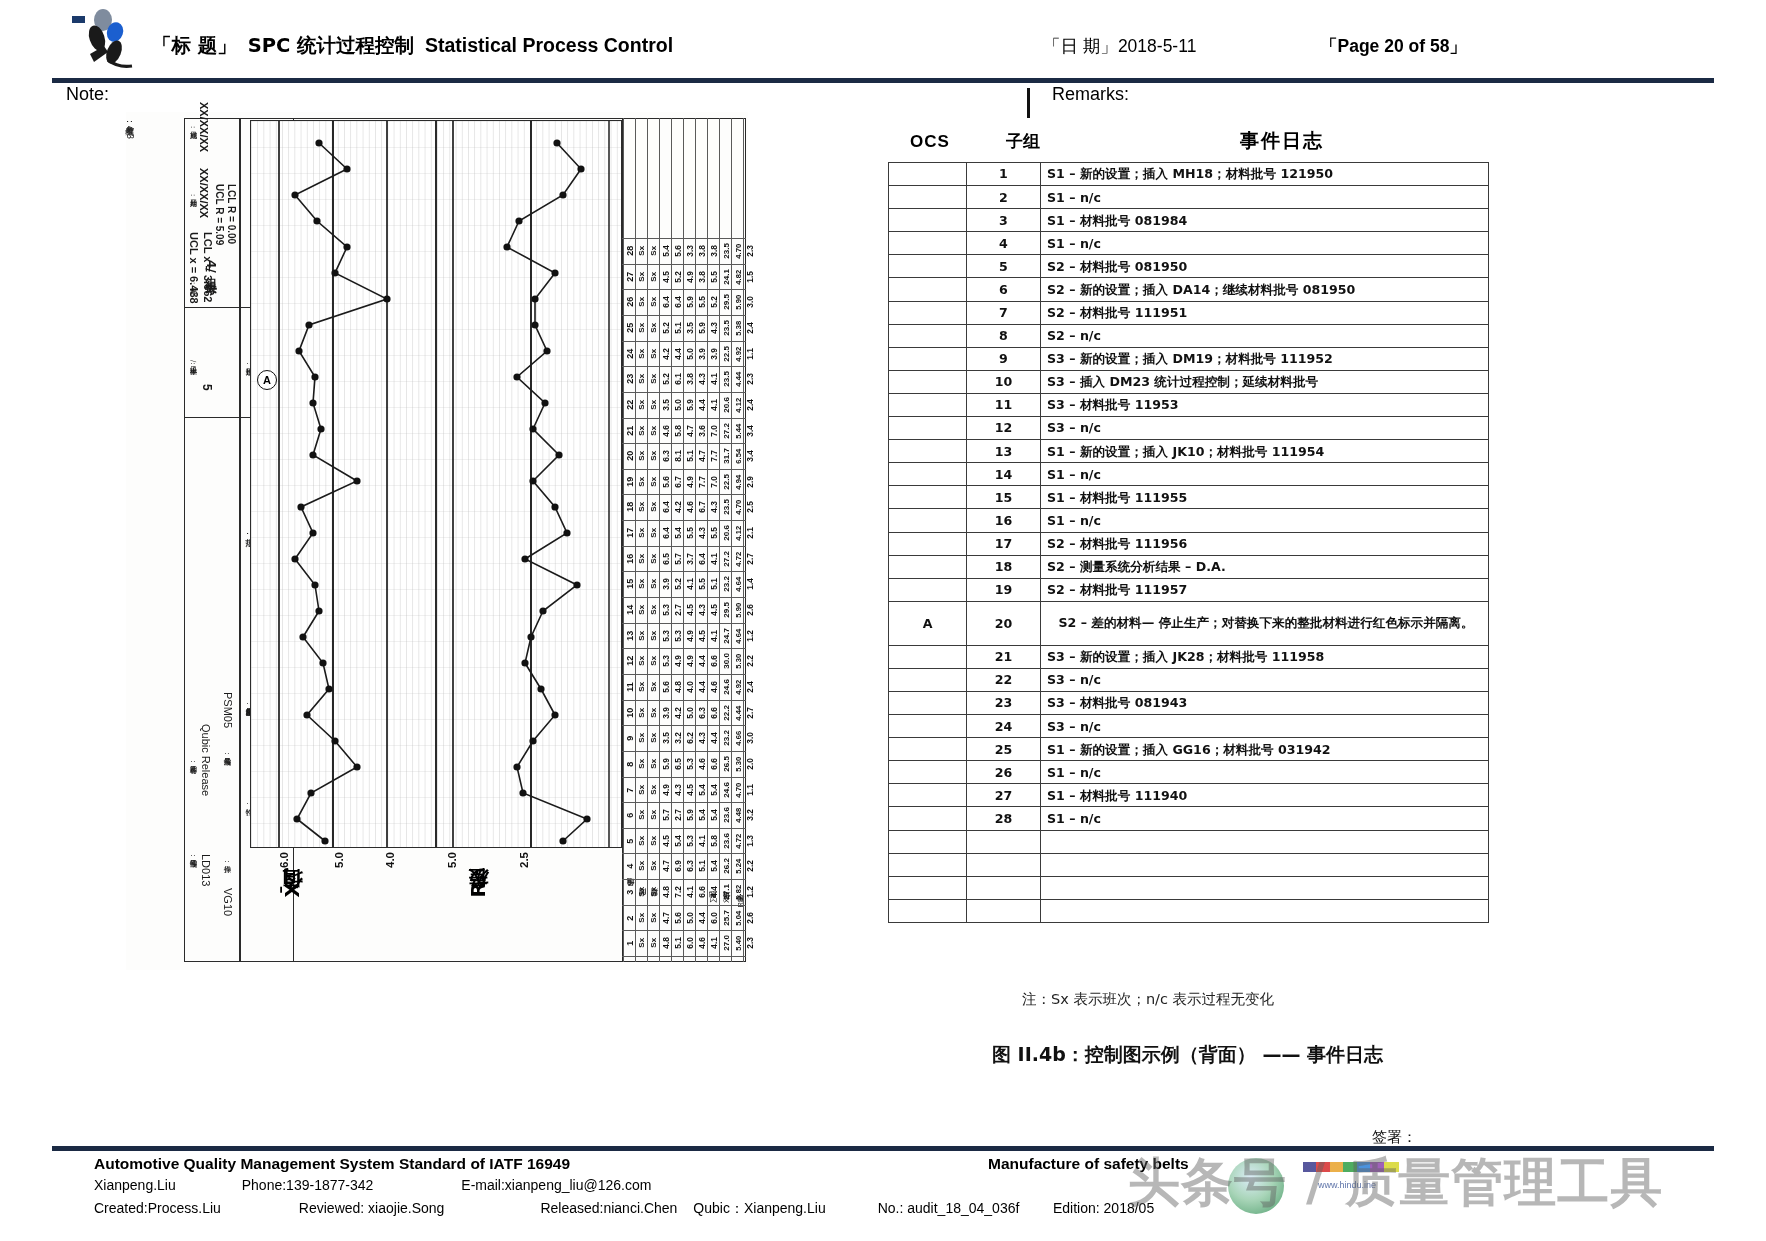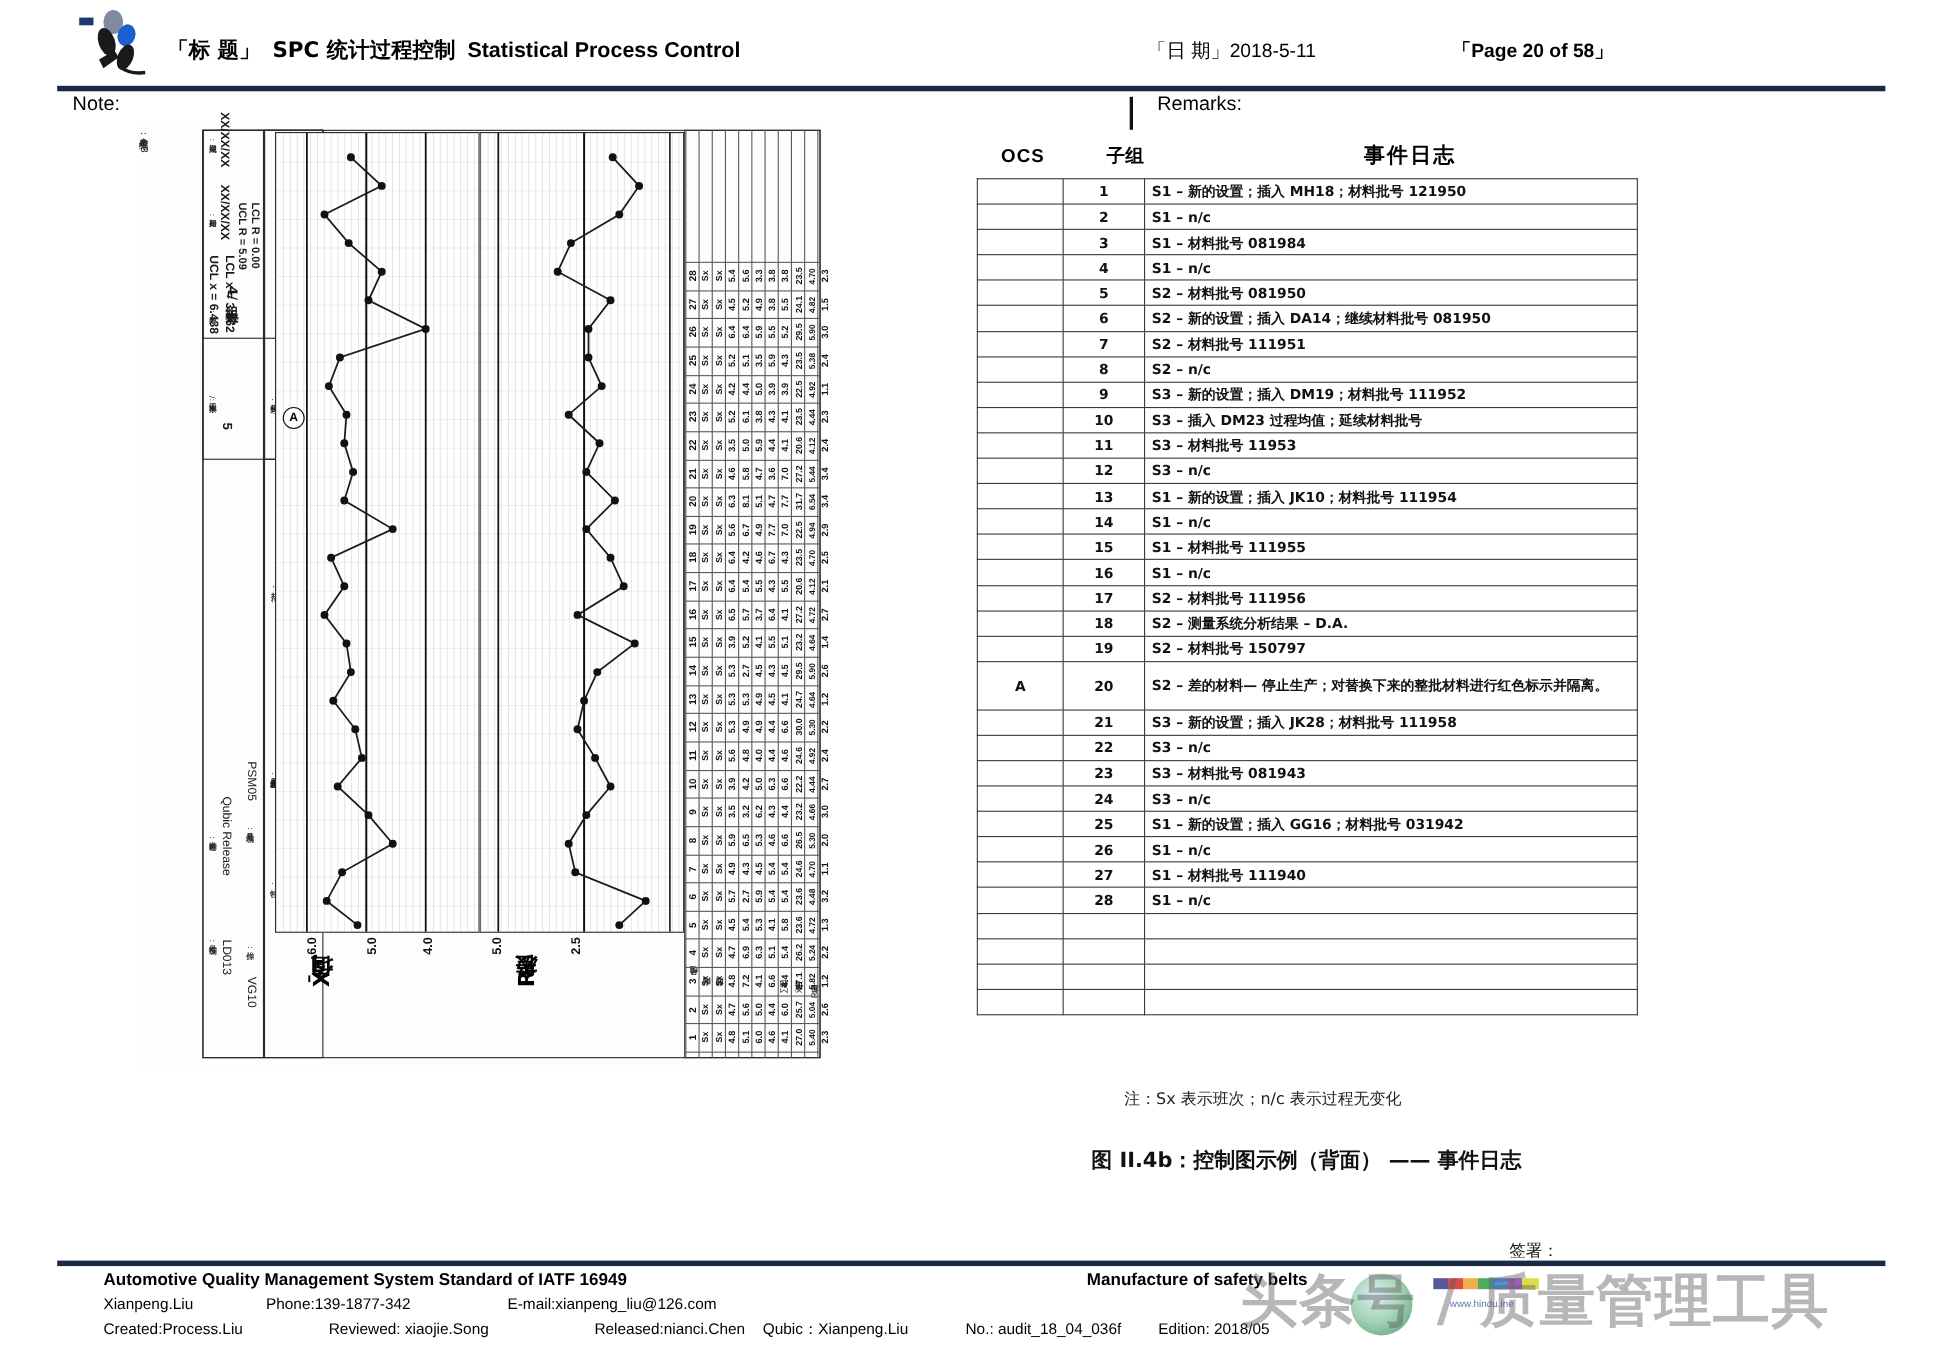"S3 – 插入 DM23 过程均值；延续材料批号" td.c-evt { text: 过程均值 -> 统计过程控制 }
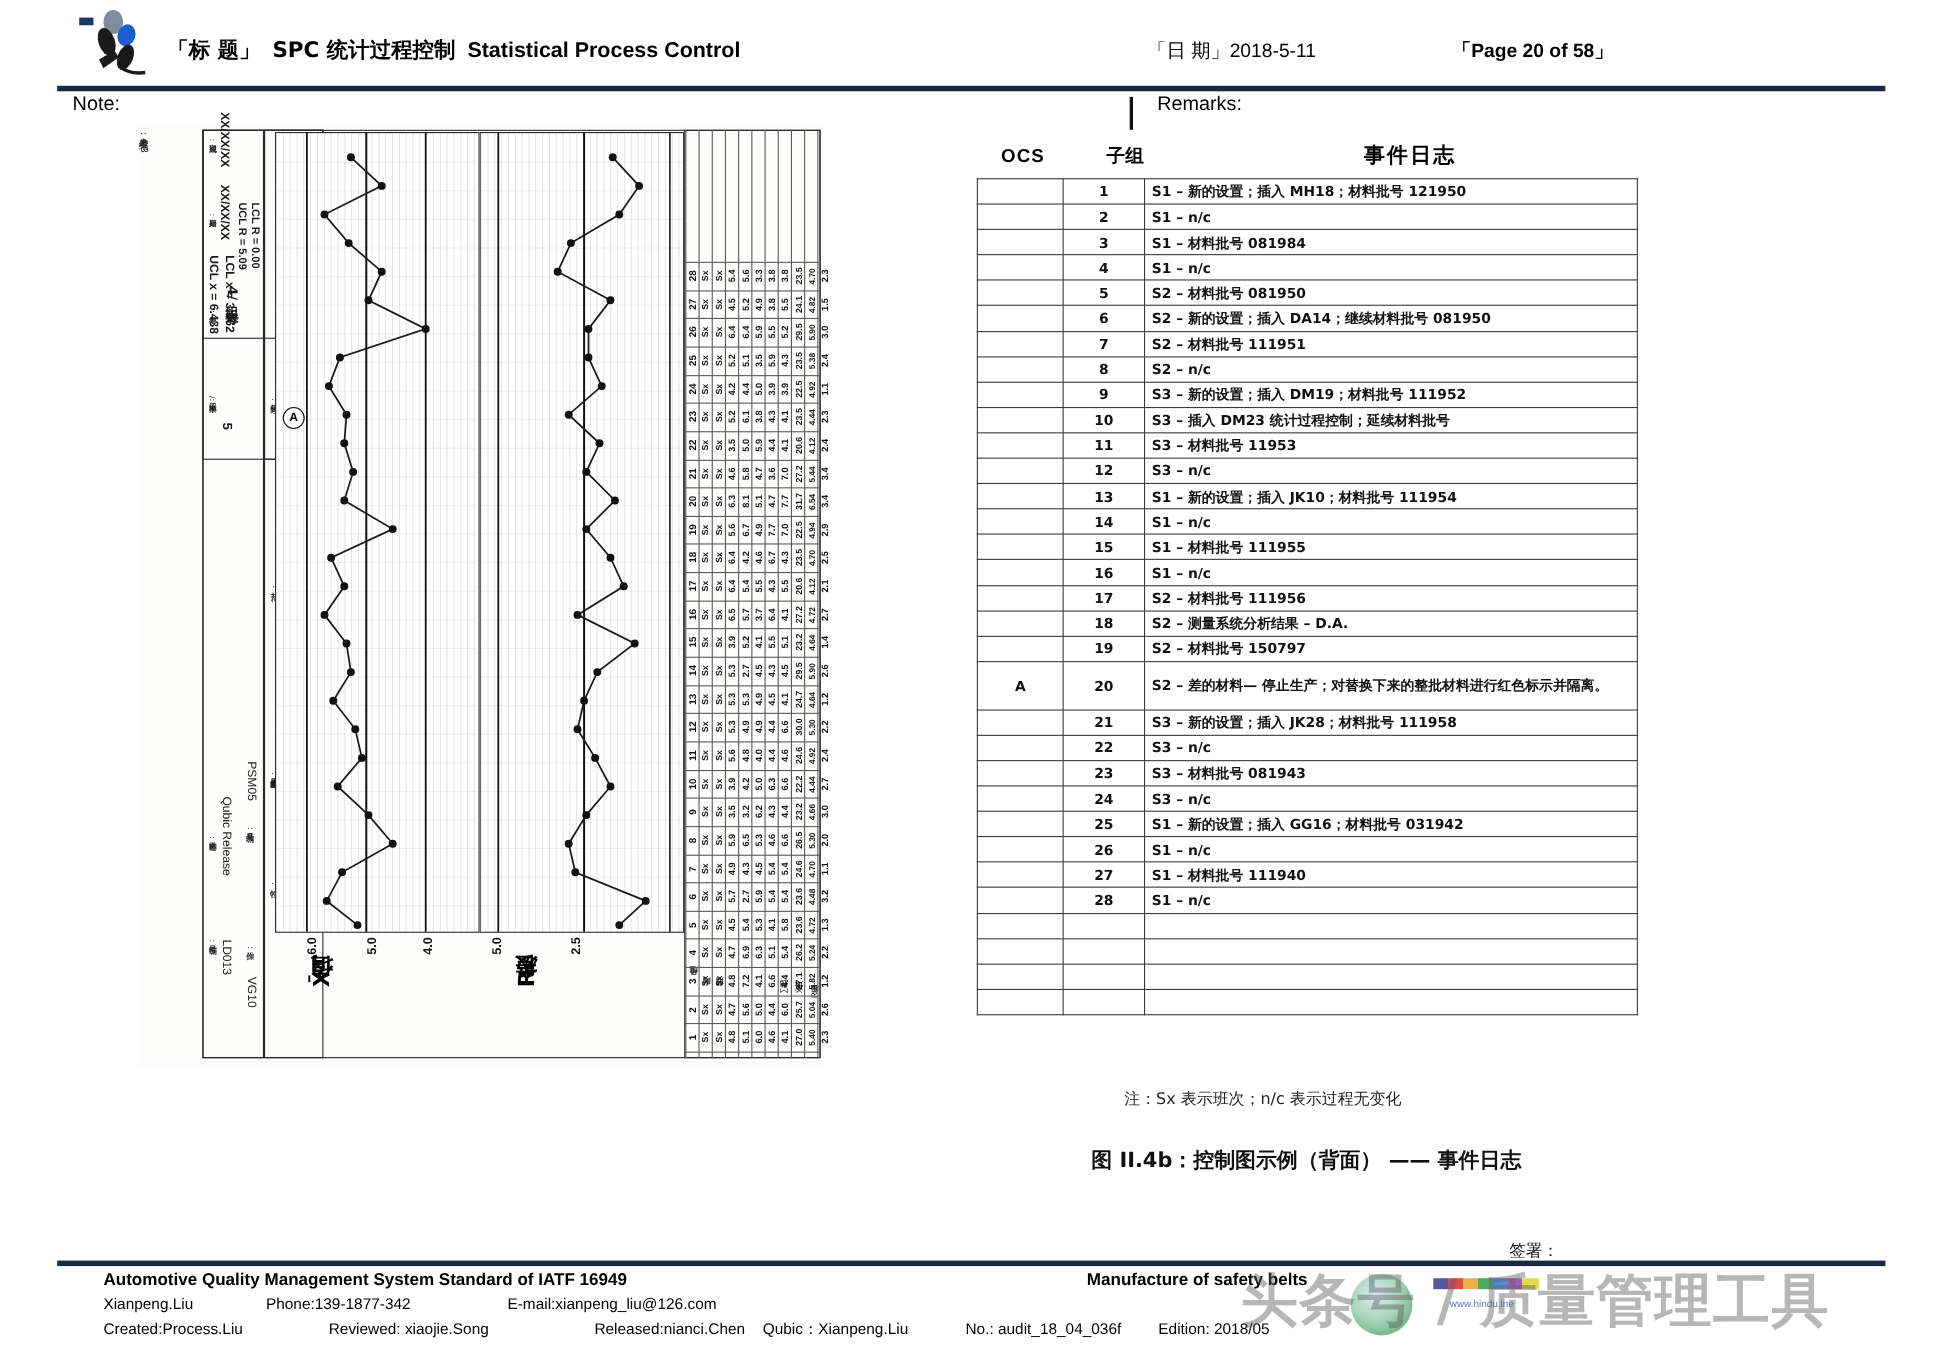"S2 – 材料批号 150797" td.c-evt { text: 150797 -> 111957 }
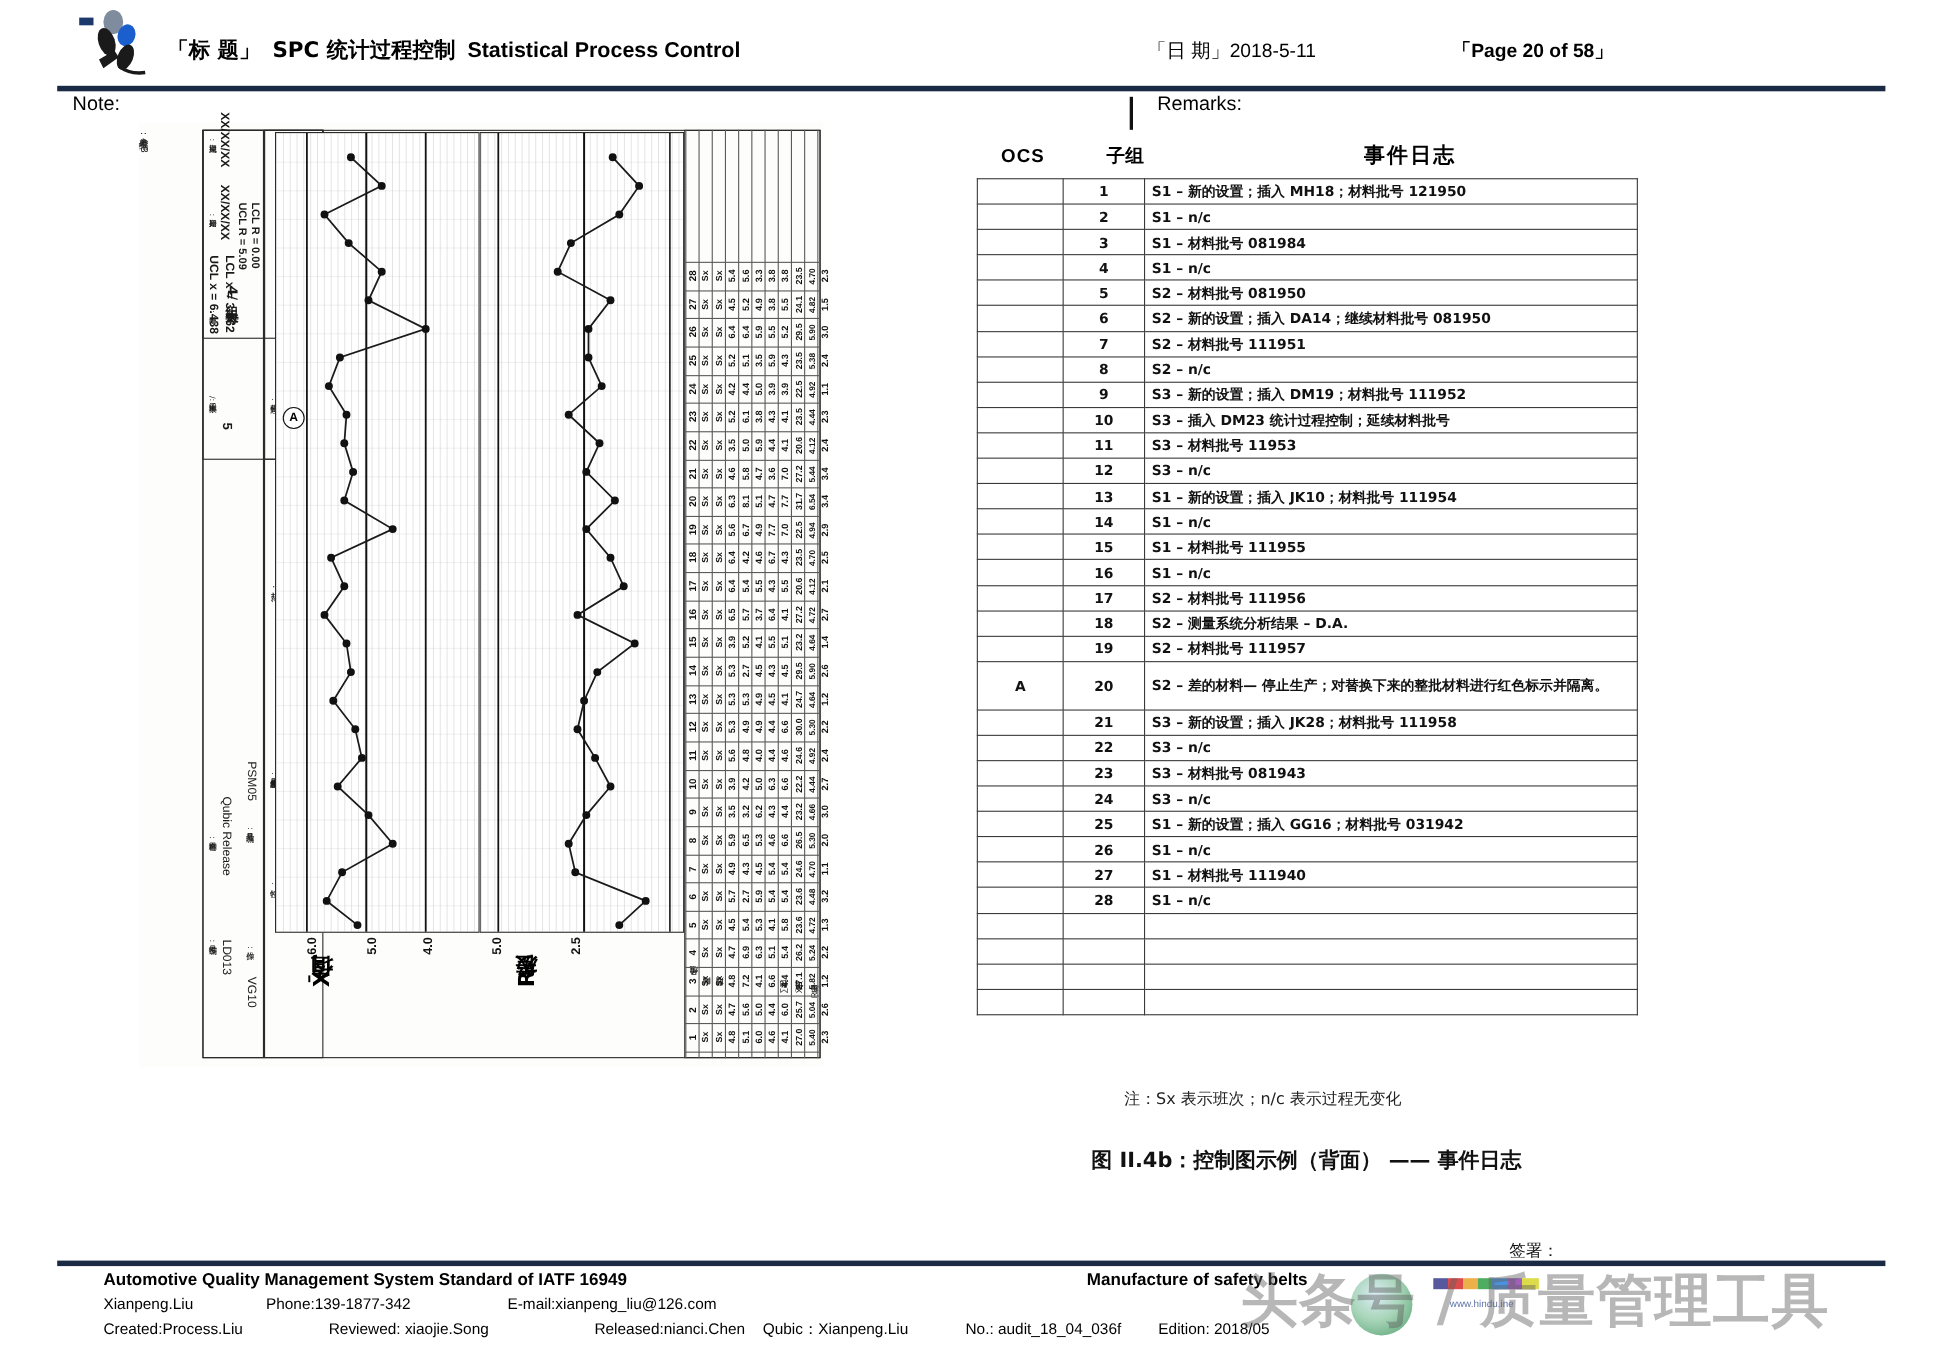"S2 – 差的材料— 停止生产；对替换下来的整批材料进行红色标示并隔离。" .evt-two-line { text-align: none -> center }
